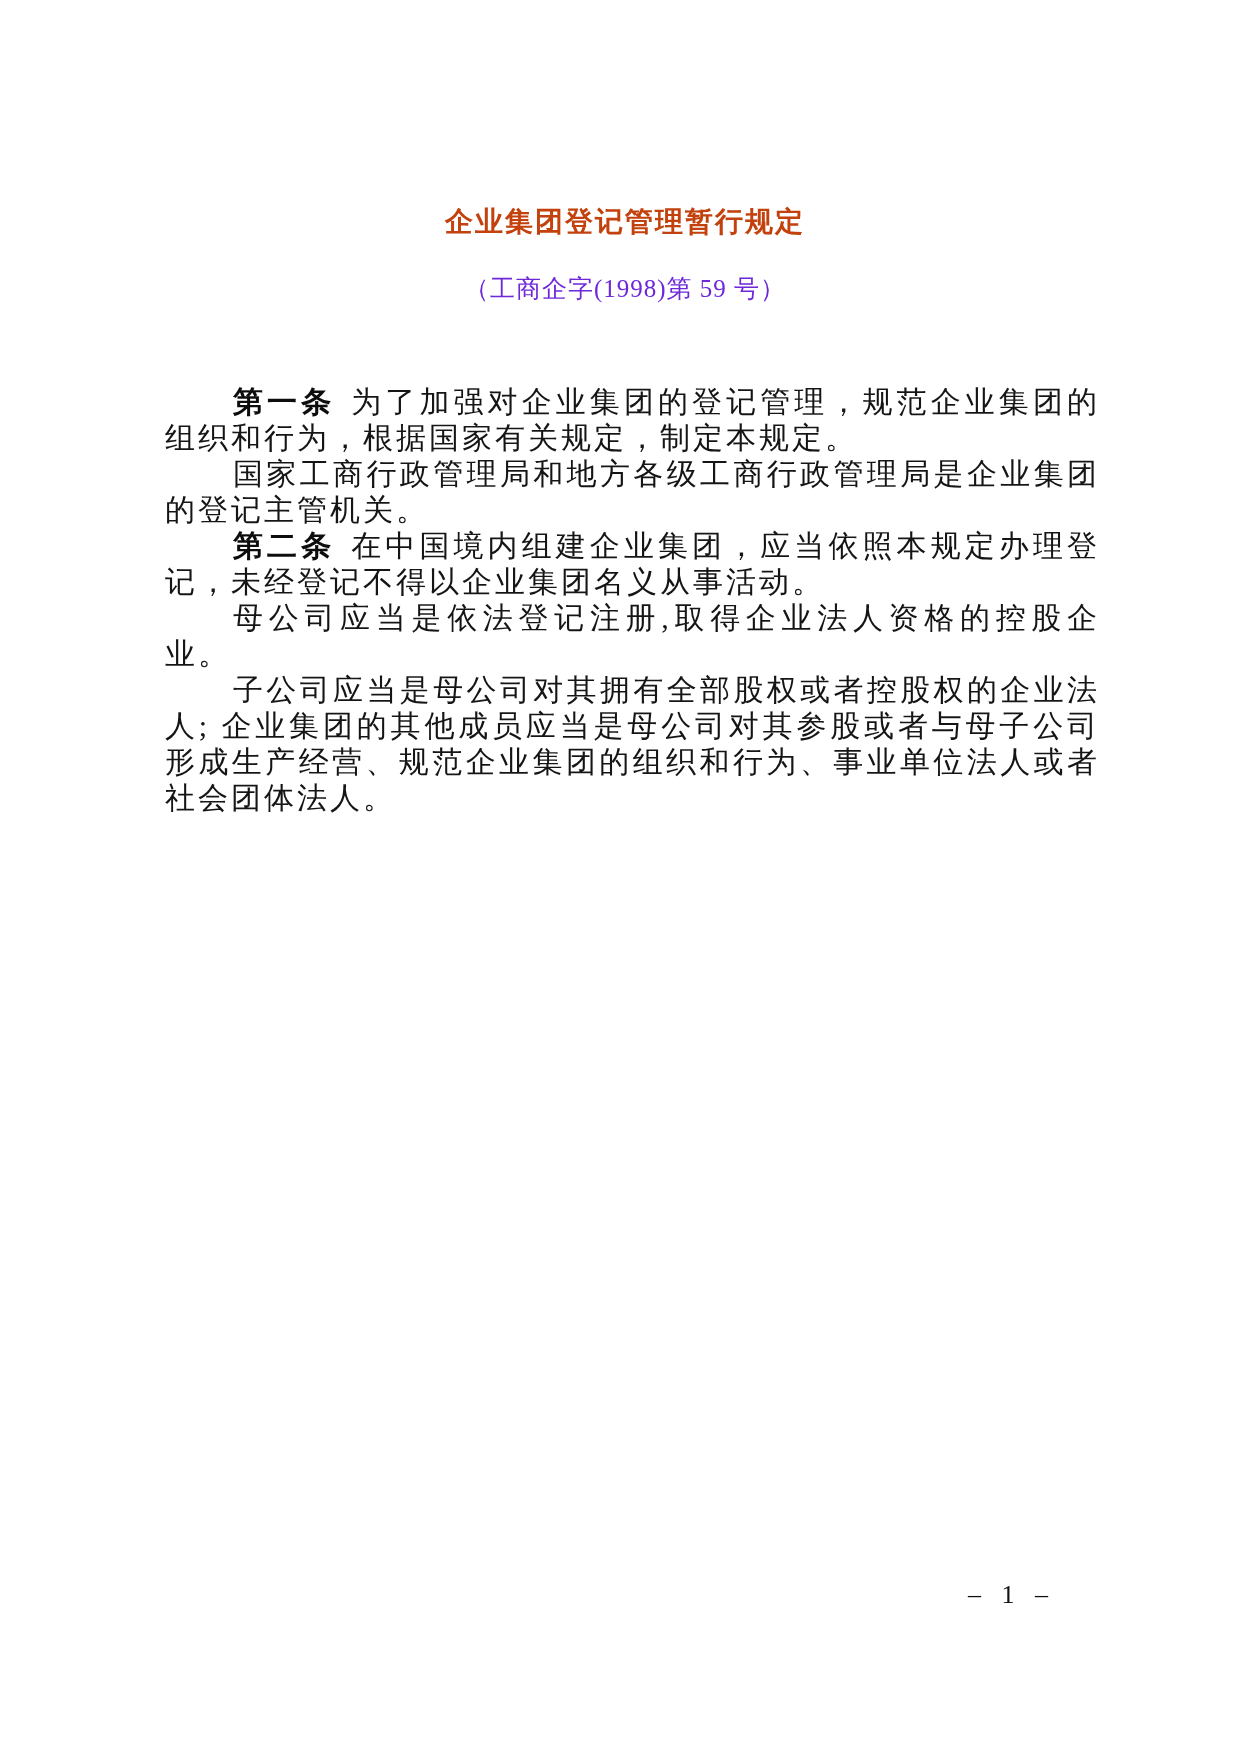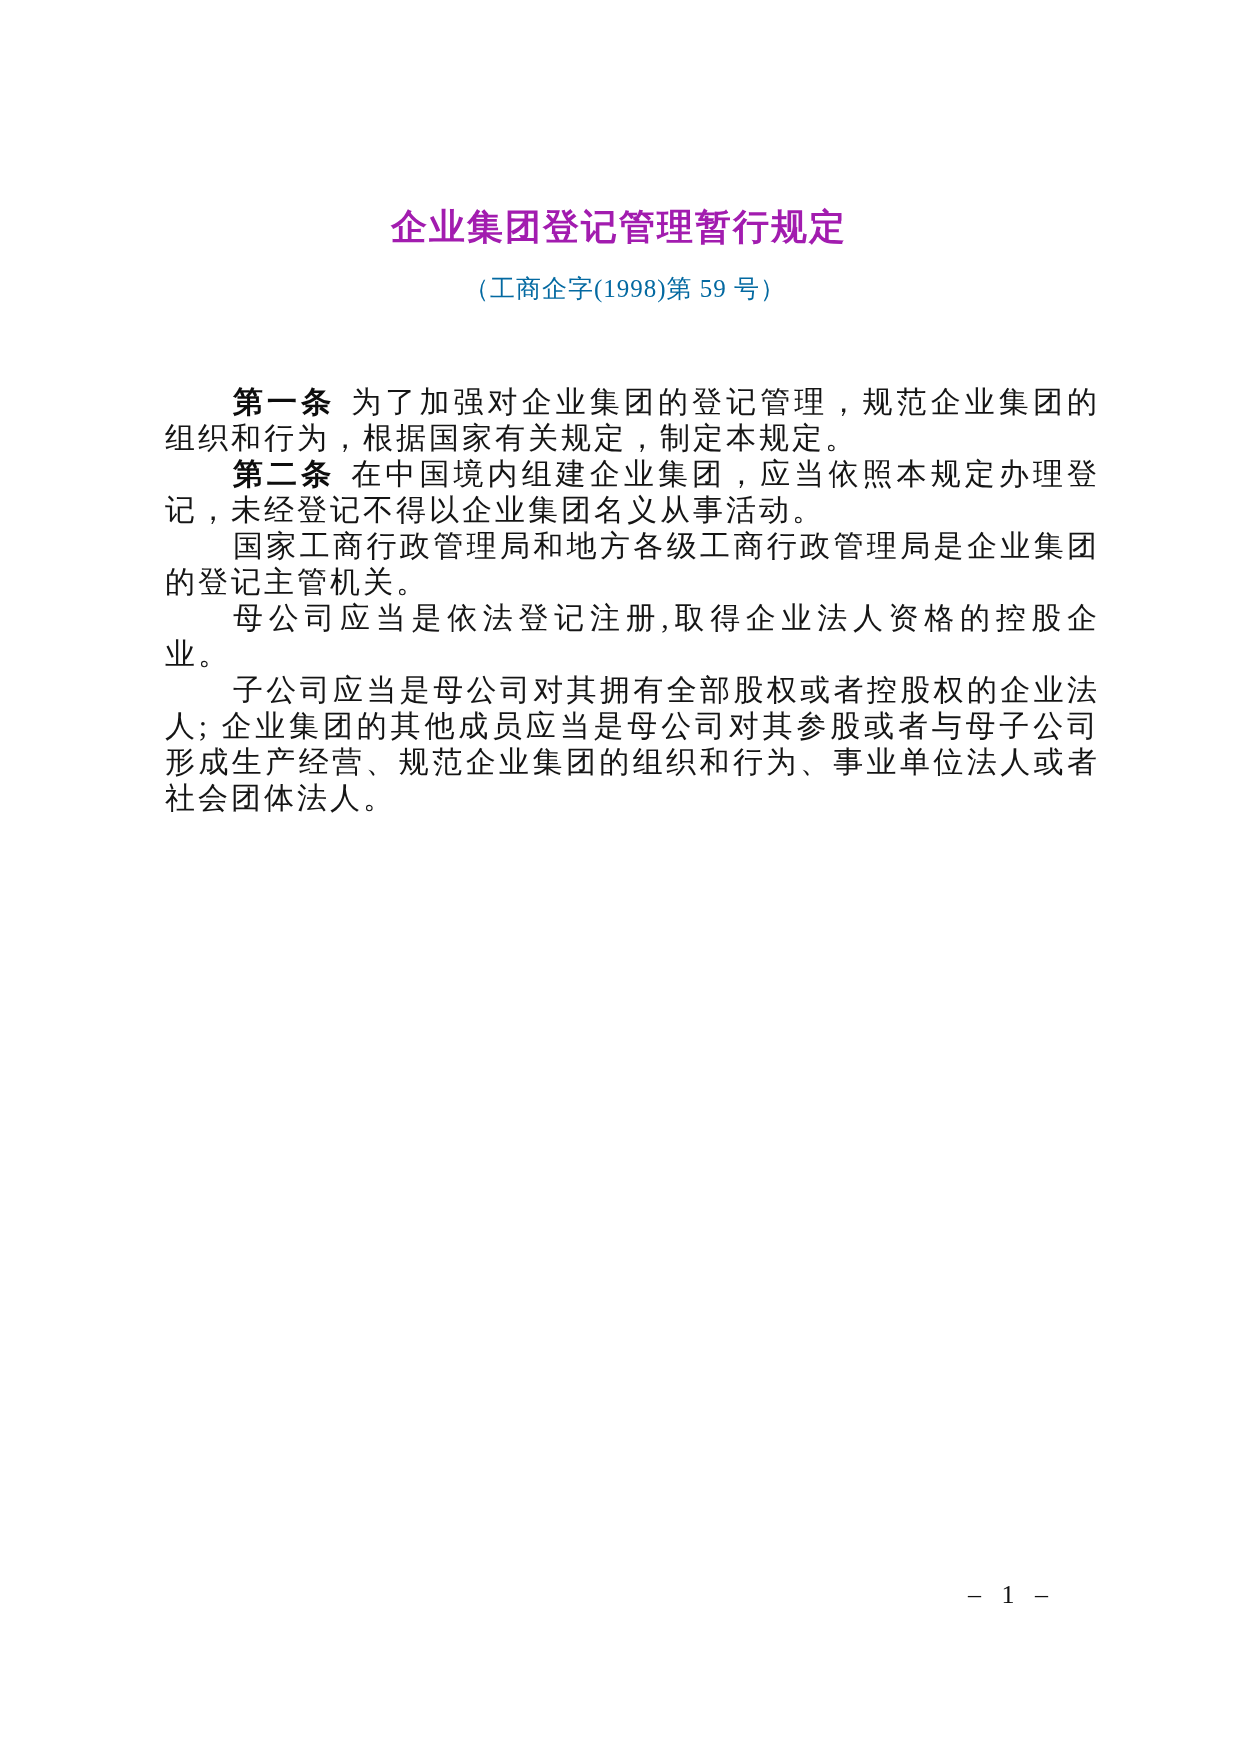"企业集团登记管理暂行规定" .doc-title { color: #a21caf -> #c2410c; font-size: 36px -> 28px; left: 144px -> 150px }
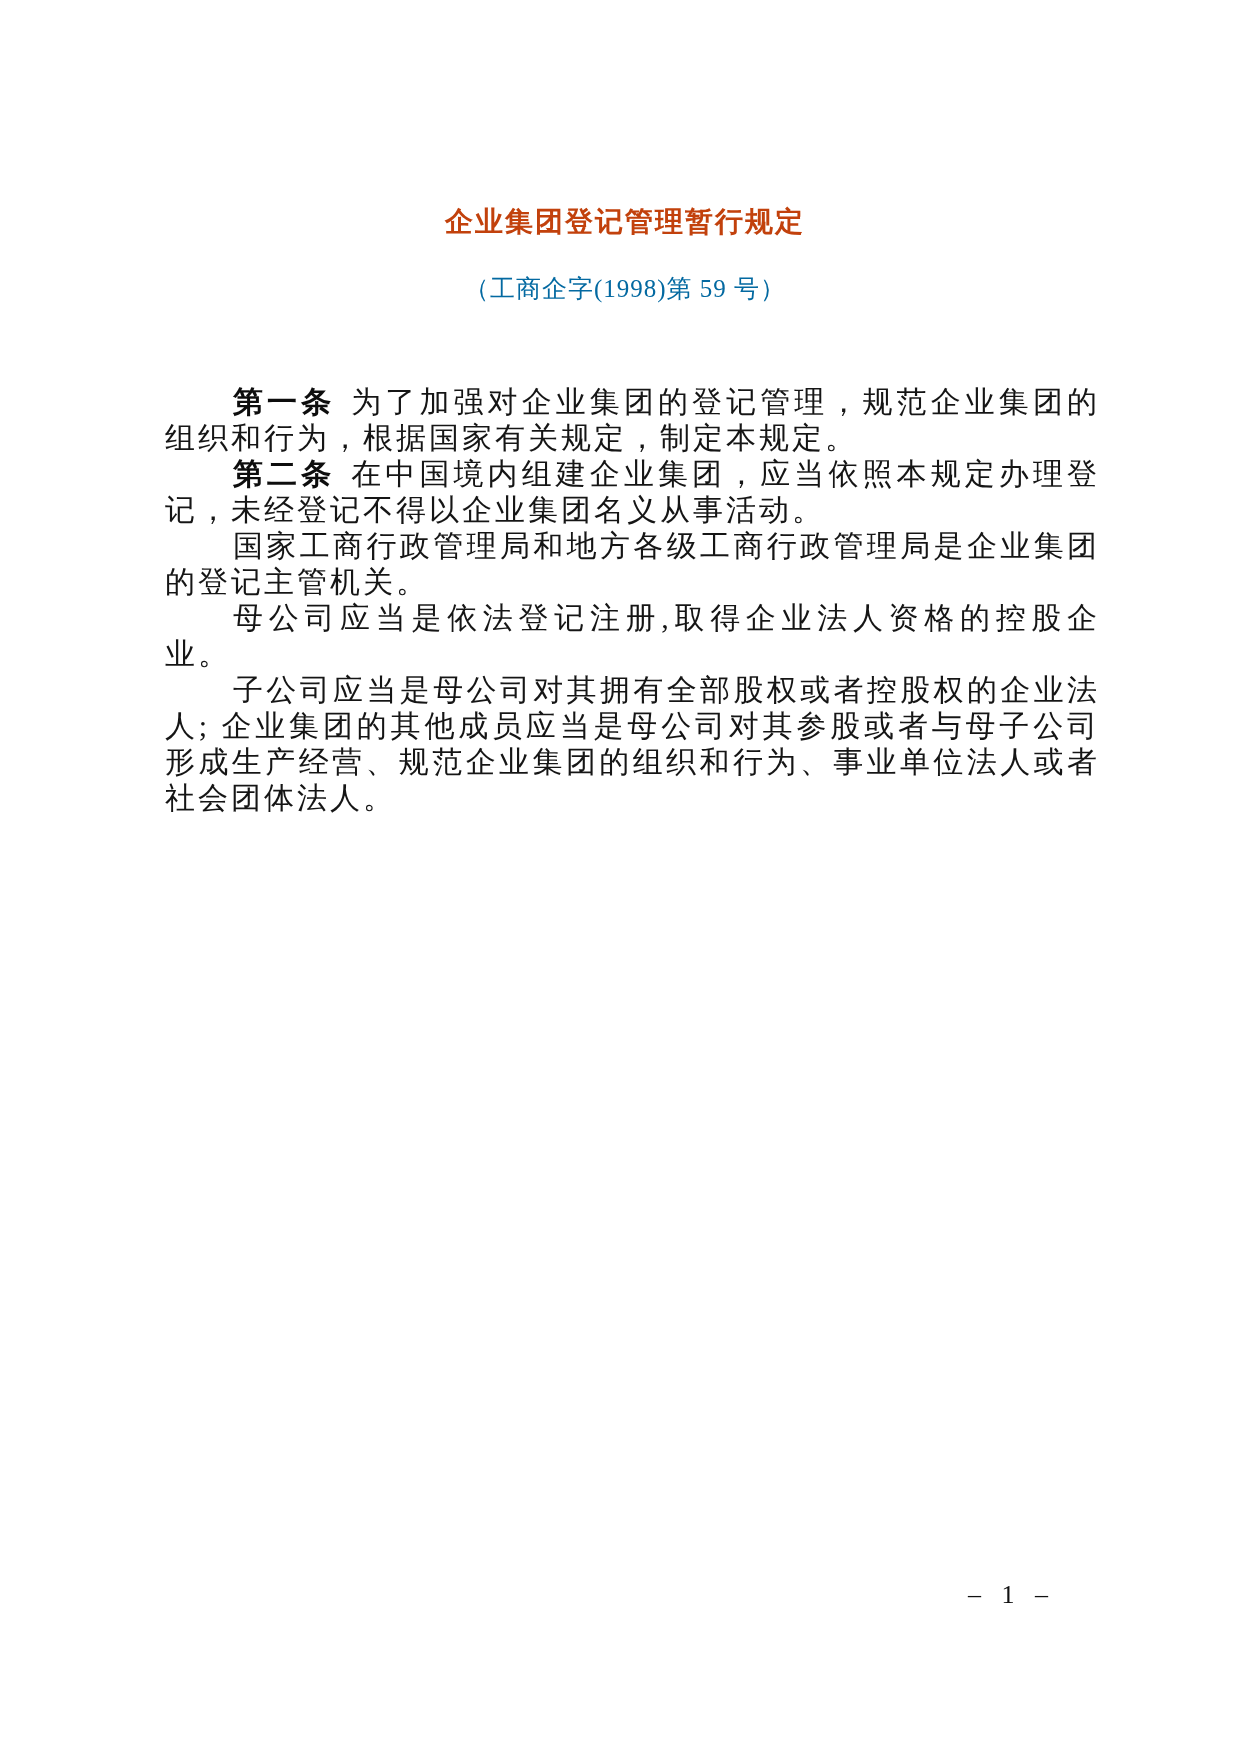"（工商企字(1998)第 59 号）" .doc-subtitle { color: #0369a1 -> #6d28d9 }
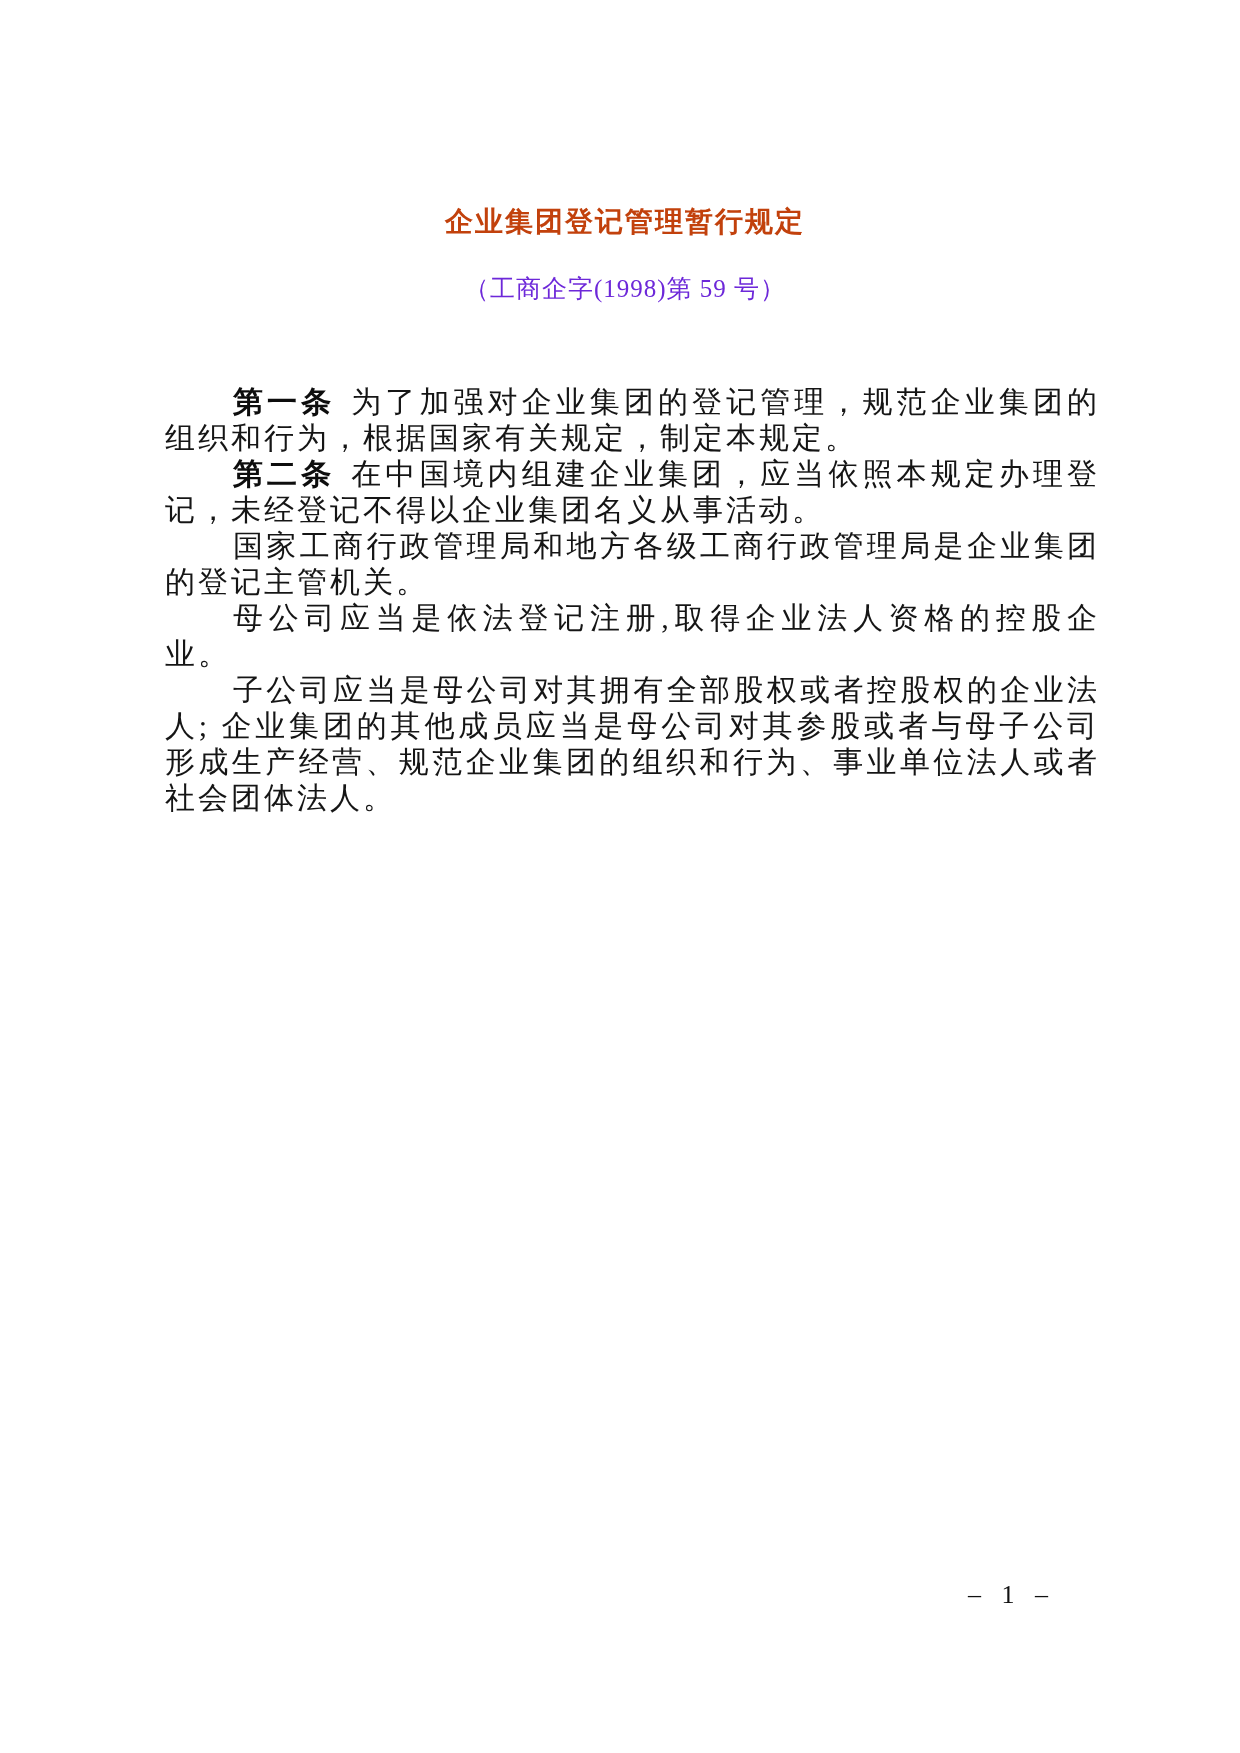"第二条" p.para { order: before "国家工商行政管理局和地方各级工商行政管理局是企业集团的登记主管机关。" -> after "国家工商行政管理局和地方各级工商行政管理局是企业集团的登记主管机关。" }
